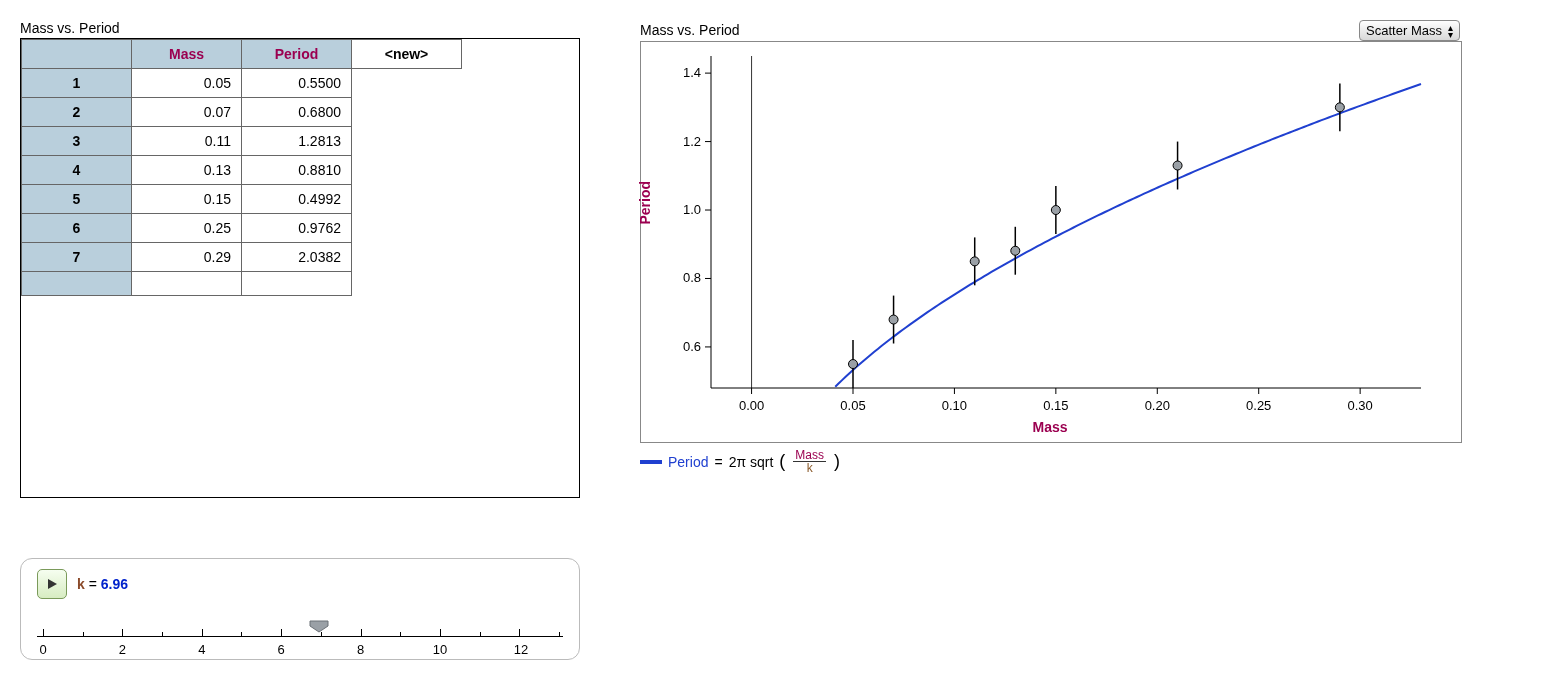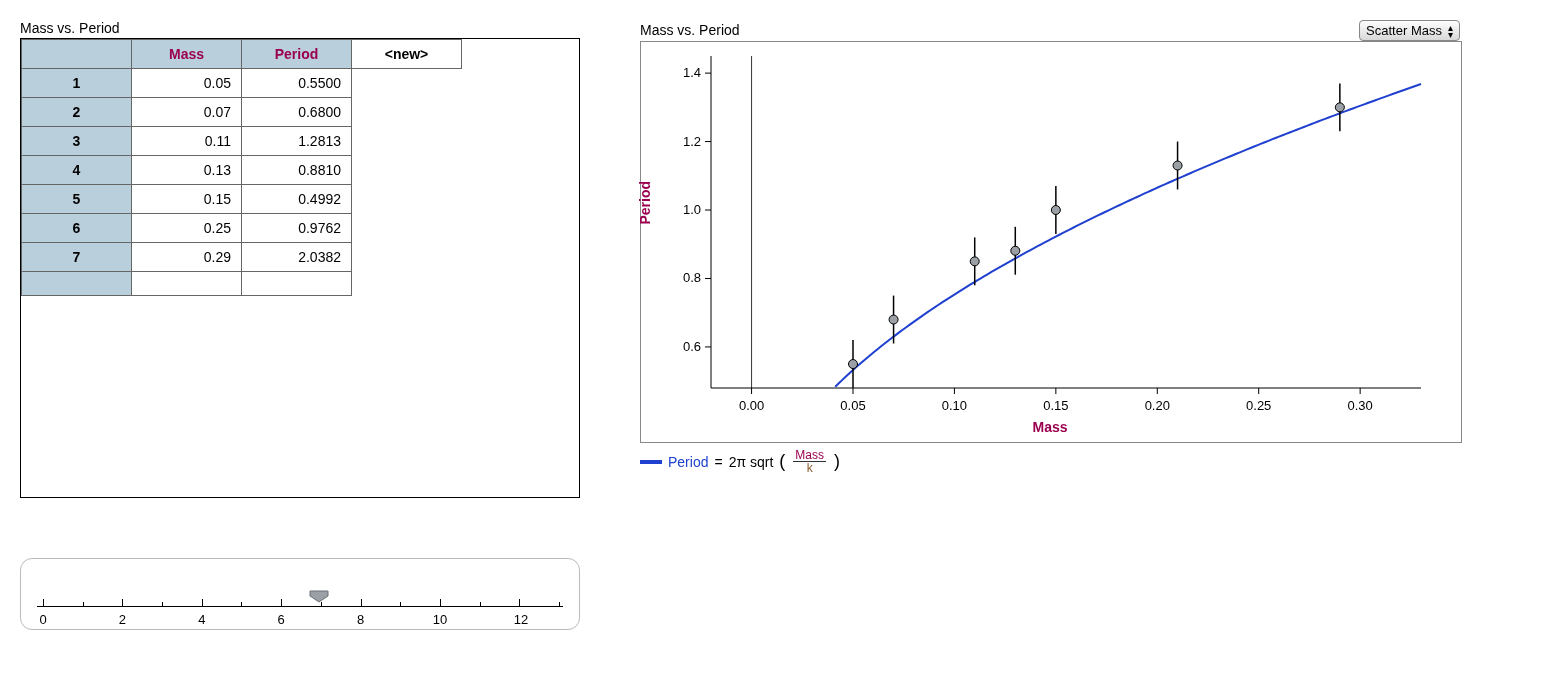"k = 6.96" div.slider-header { html: none -> <div> <div> <svg> <polygon></polygon> </svg> </div> <div> <span>k</span> <span>=</span> <span>6.96</span> </div> </div> }
